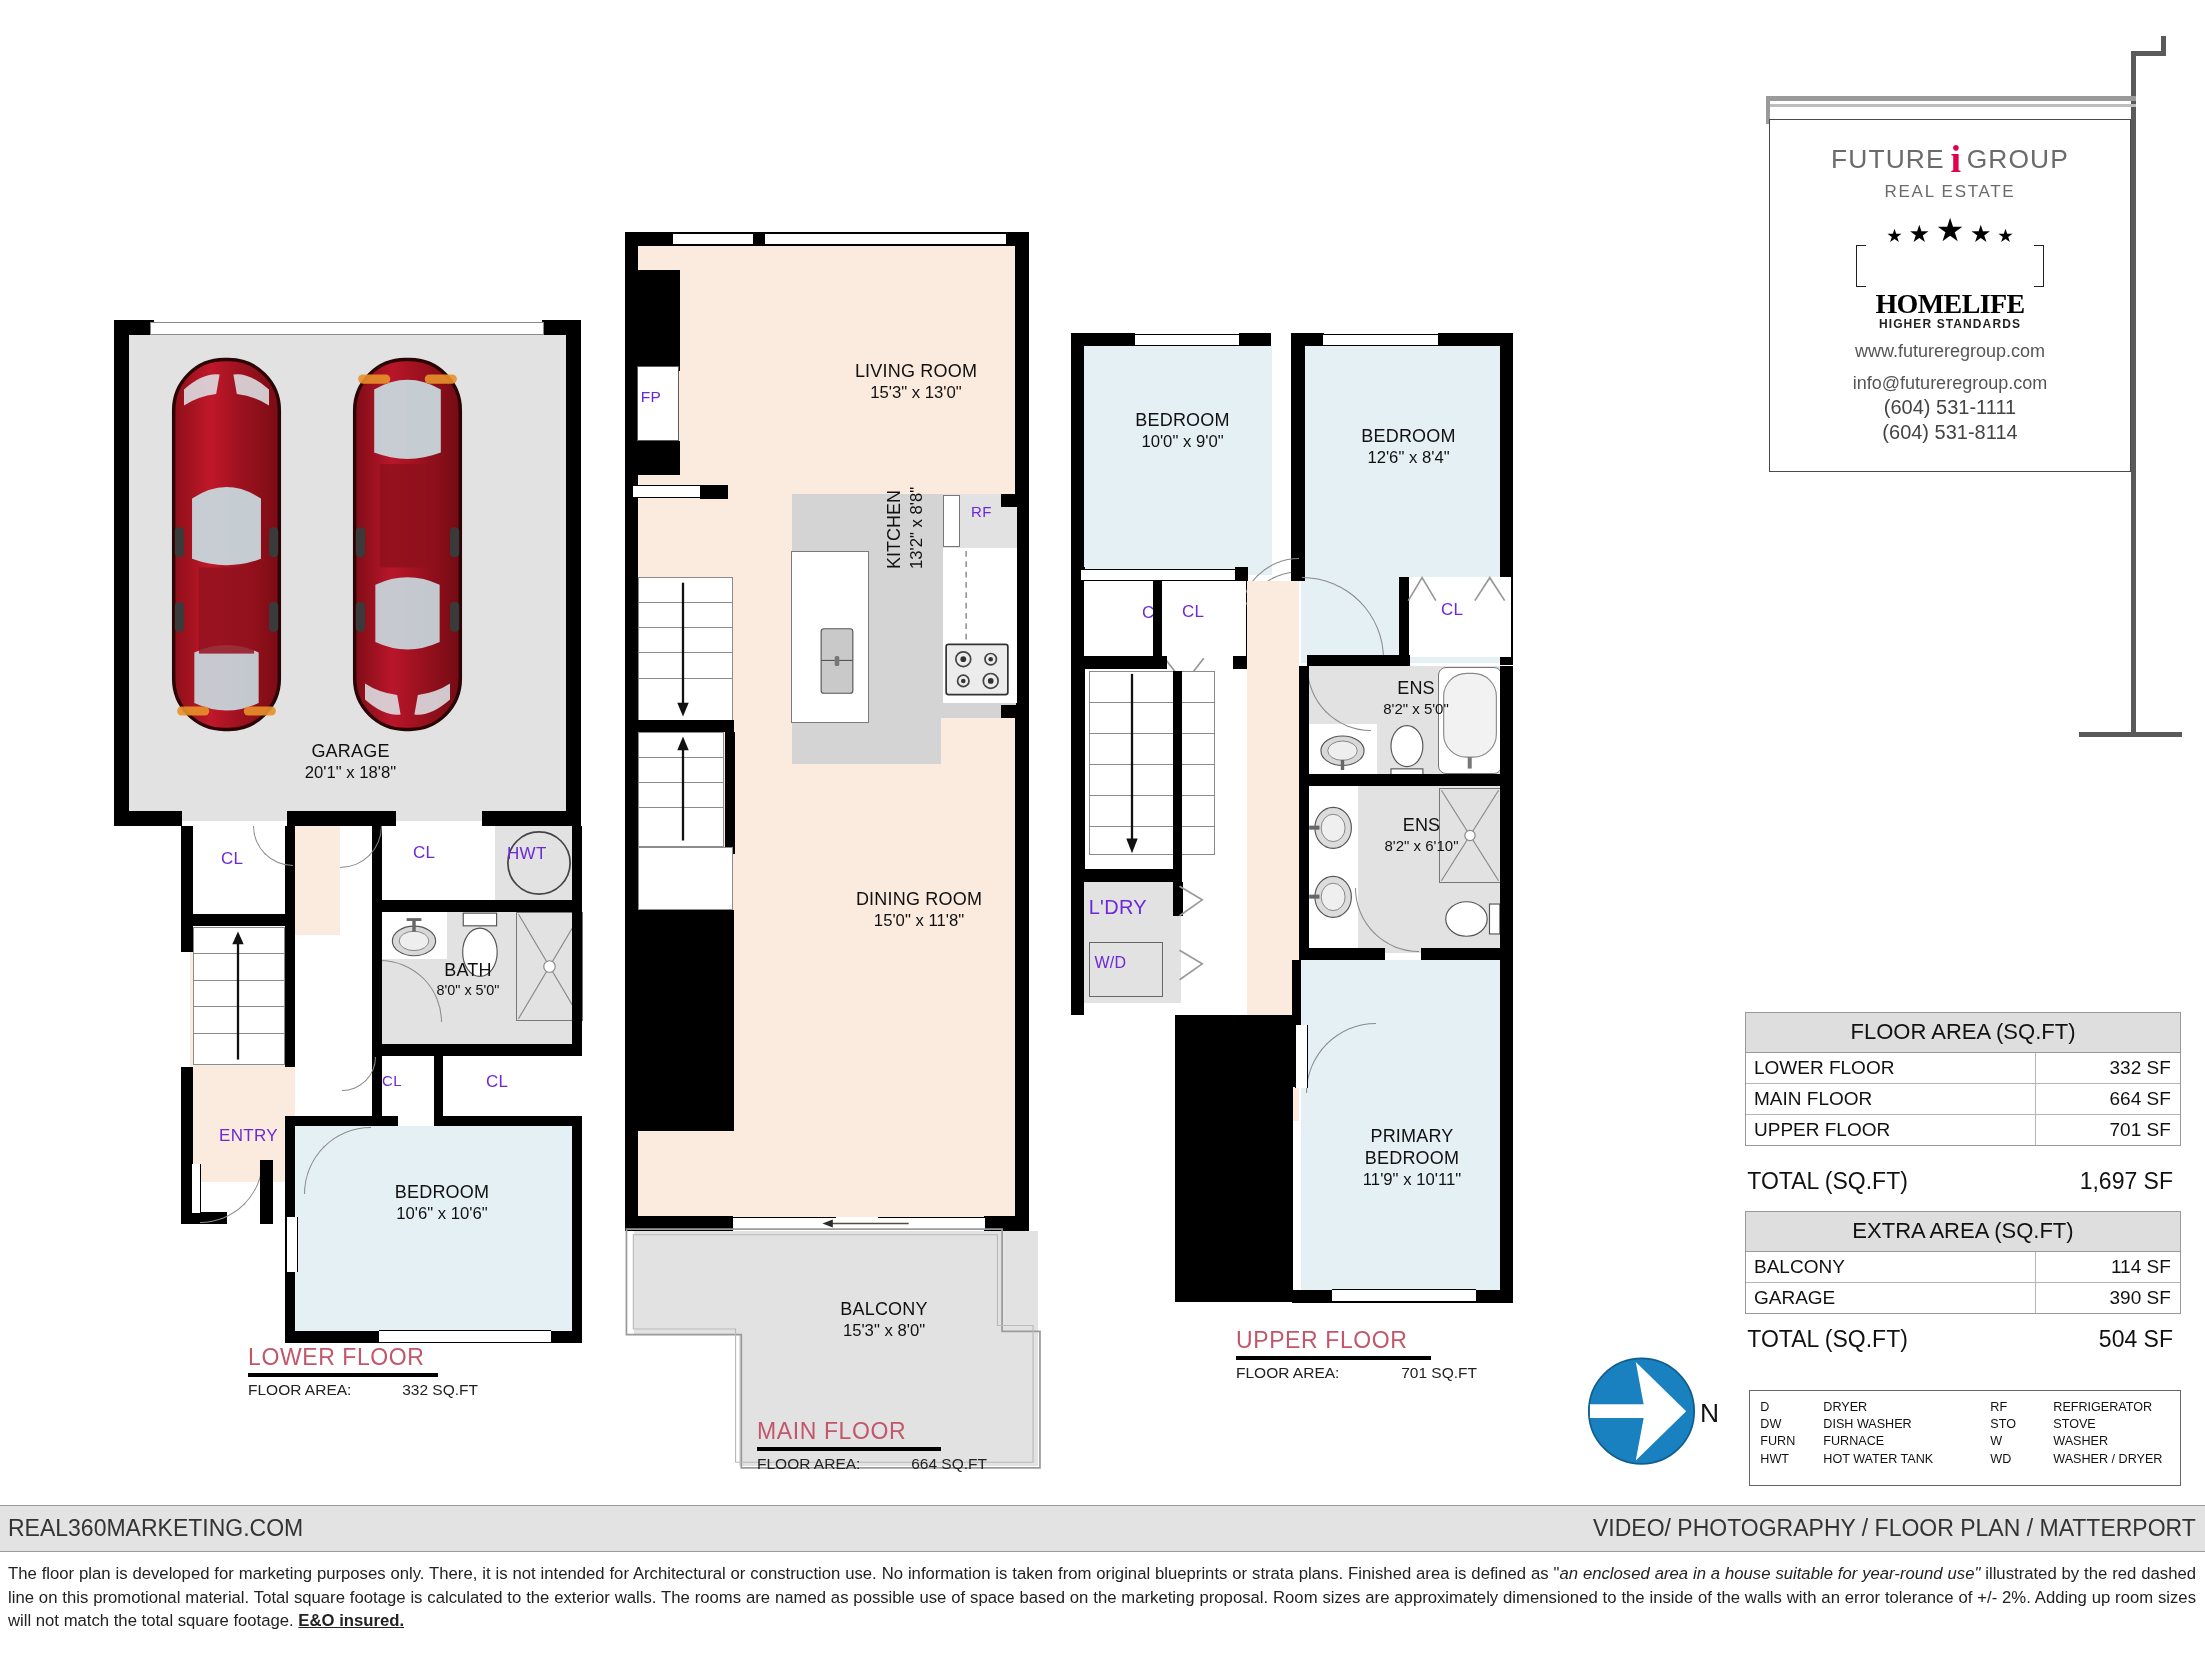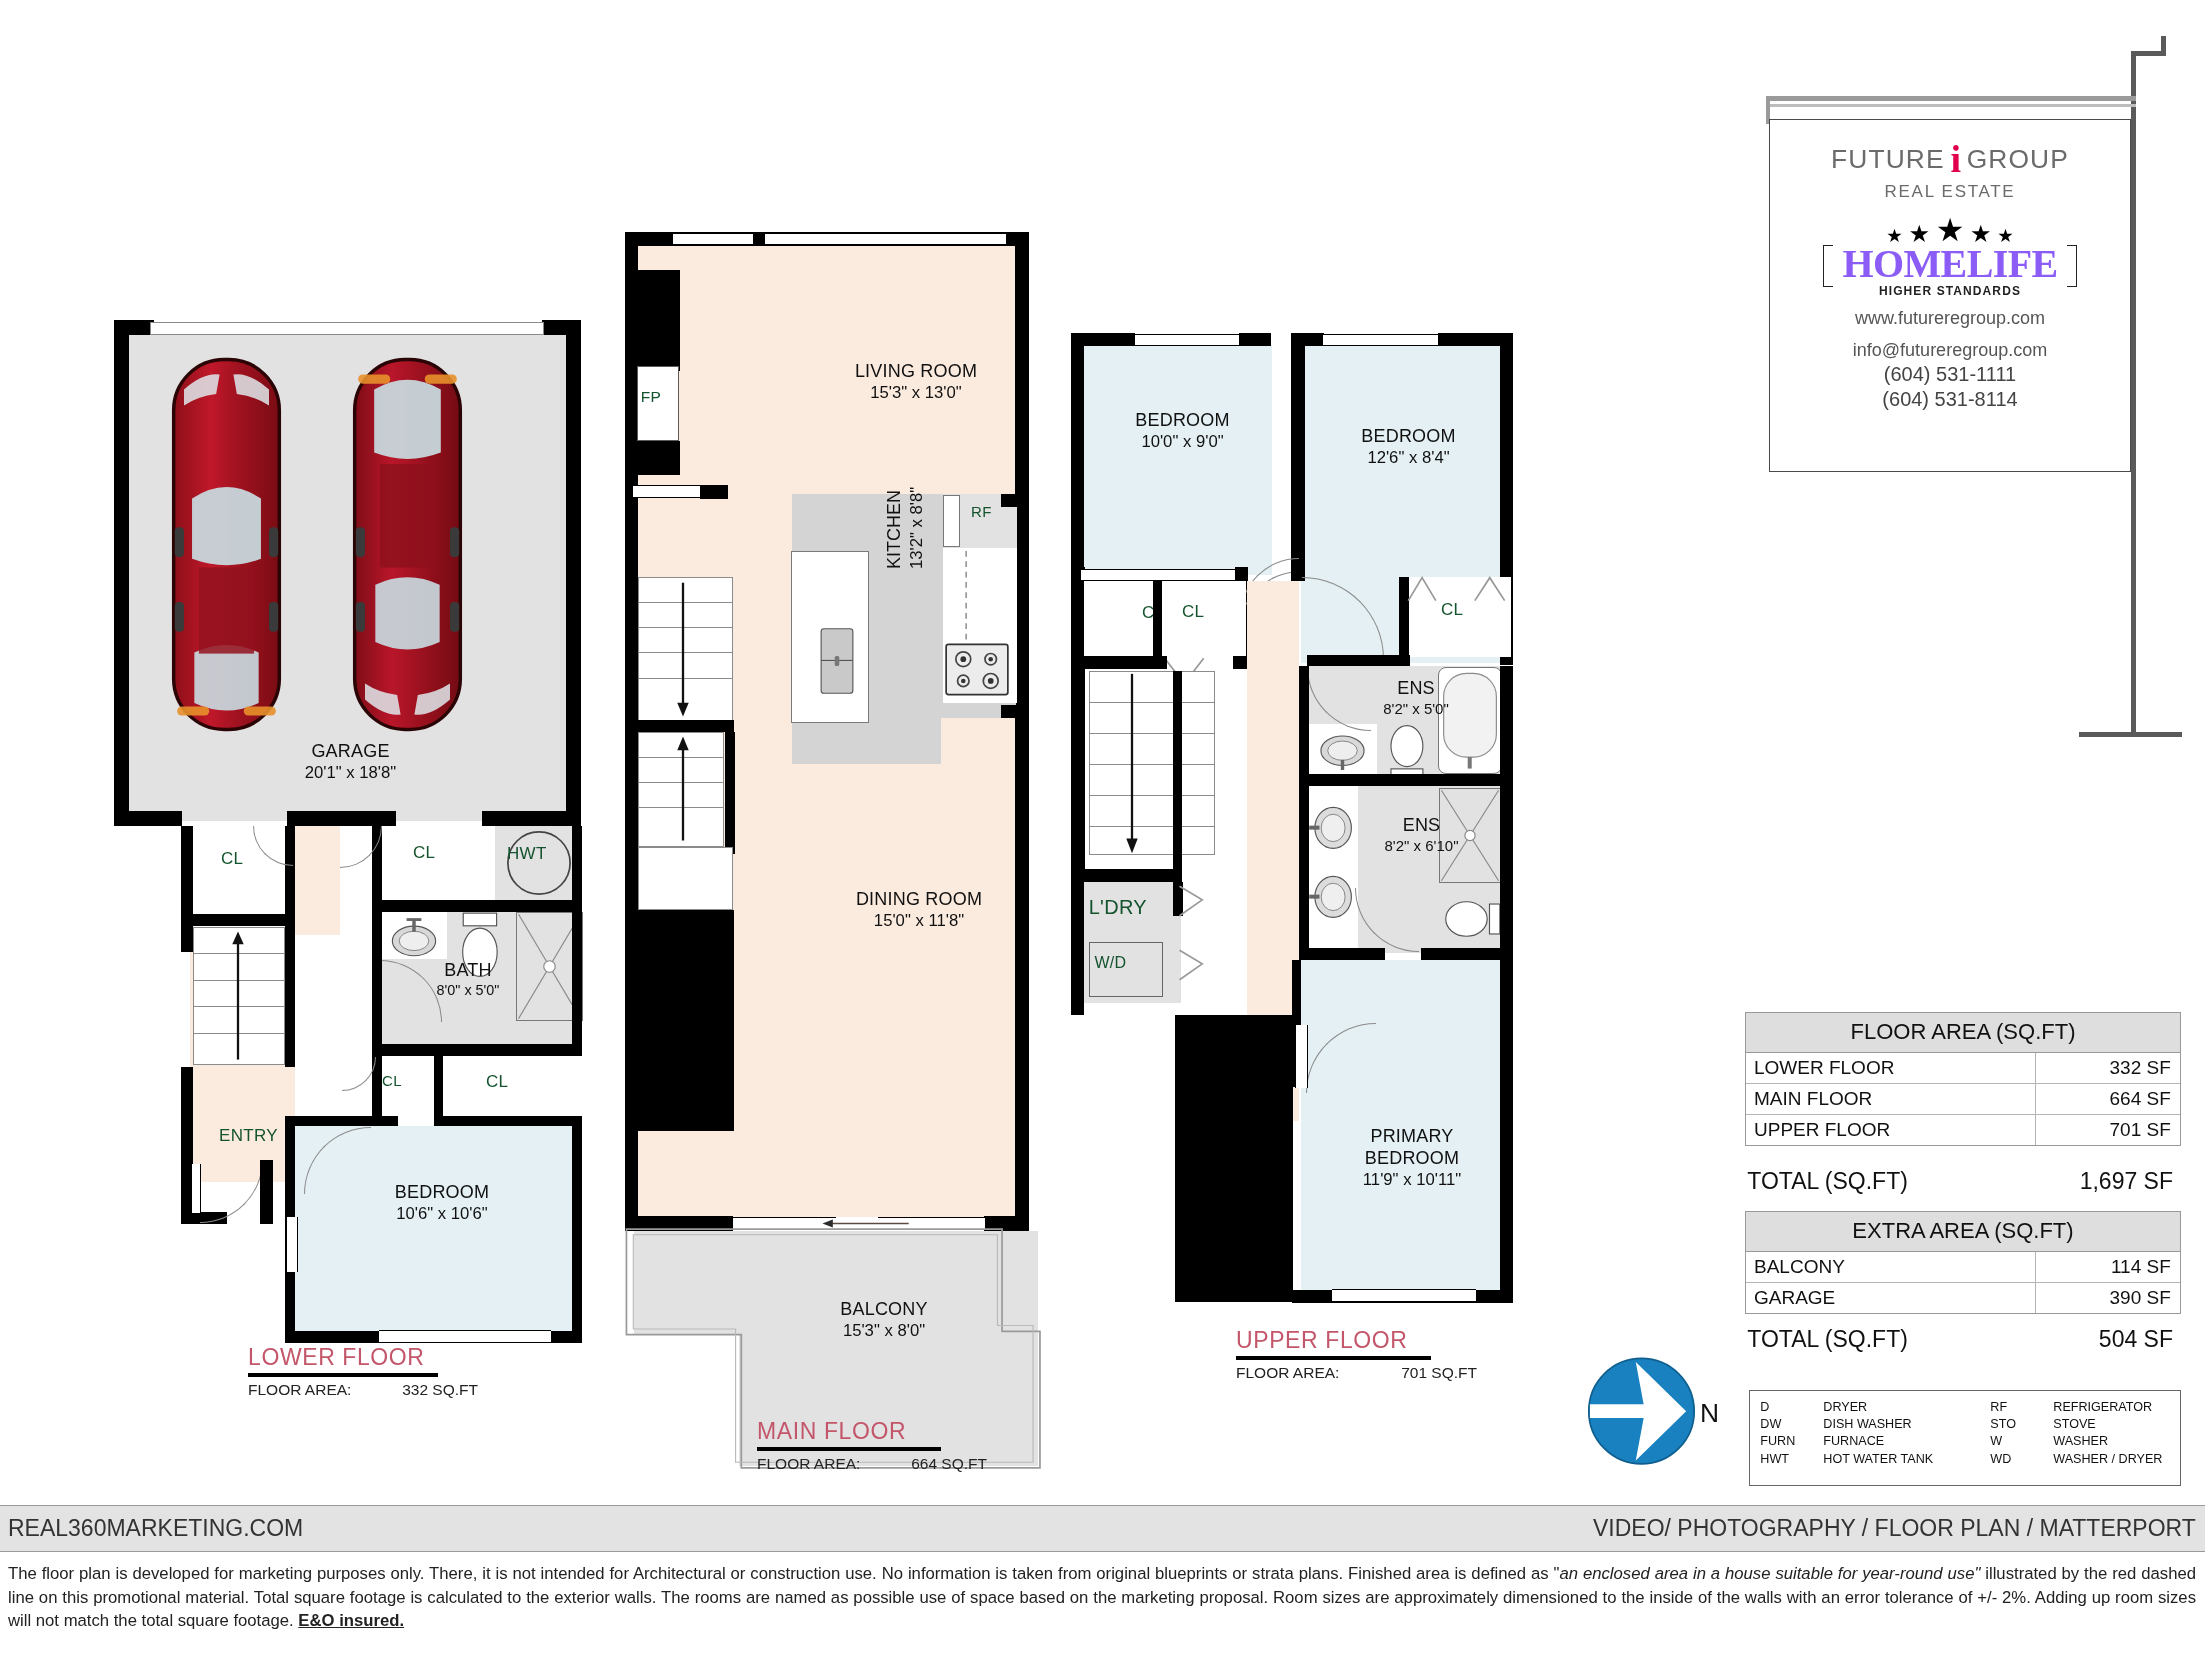"HOMELIFE" .homelife { color: #8b5cf6 -> #000000; font-size: 40px -> 28px; margin-top: none -> 48px }
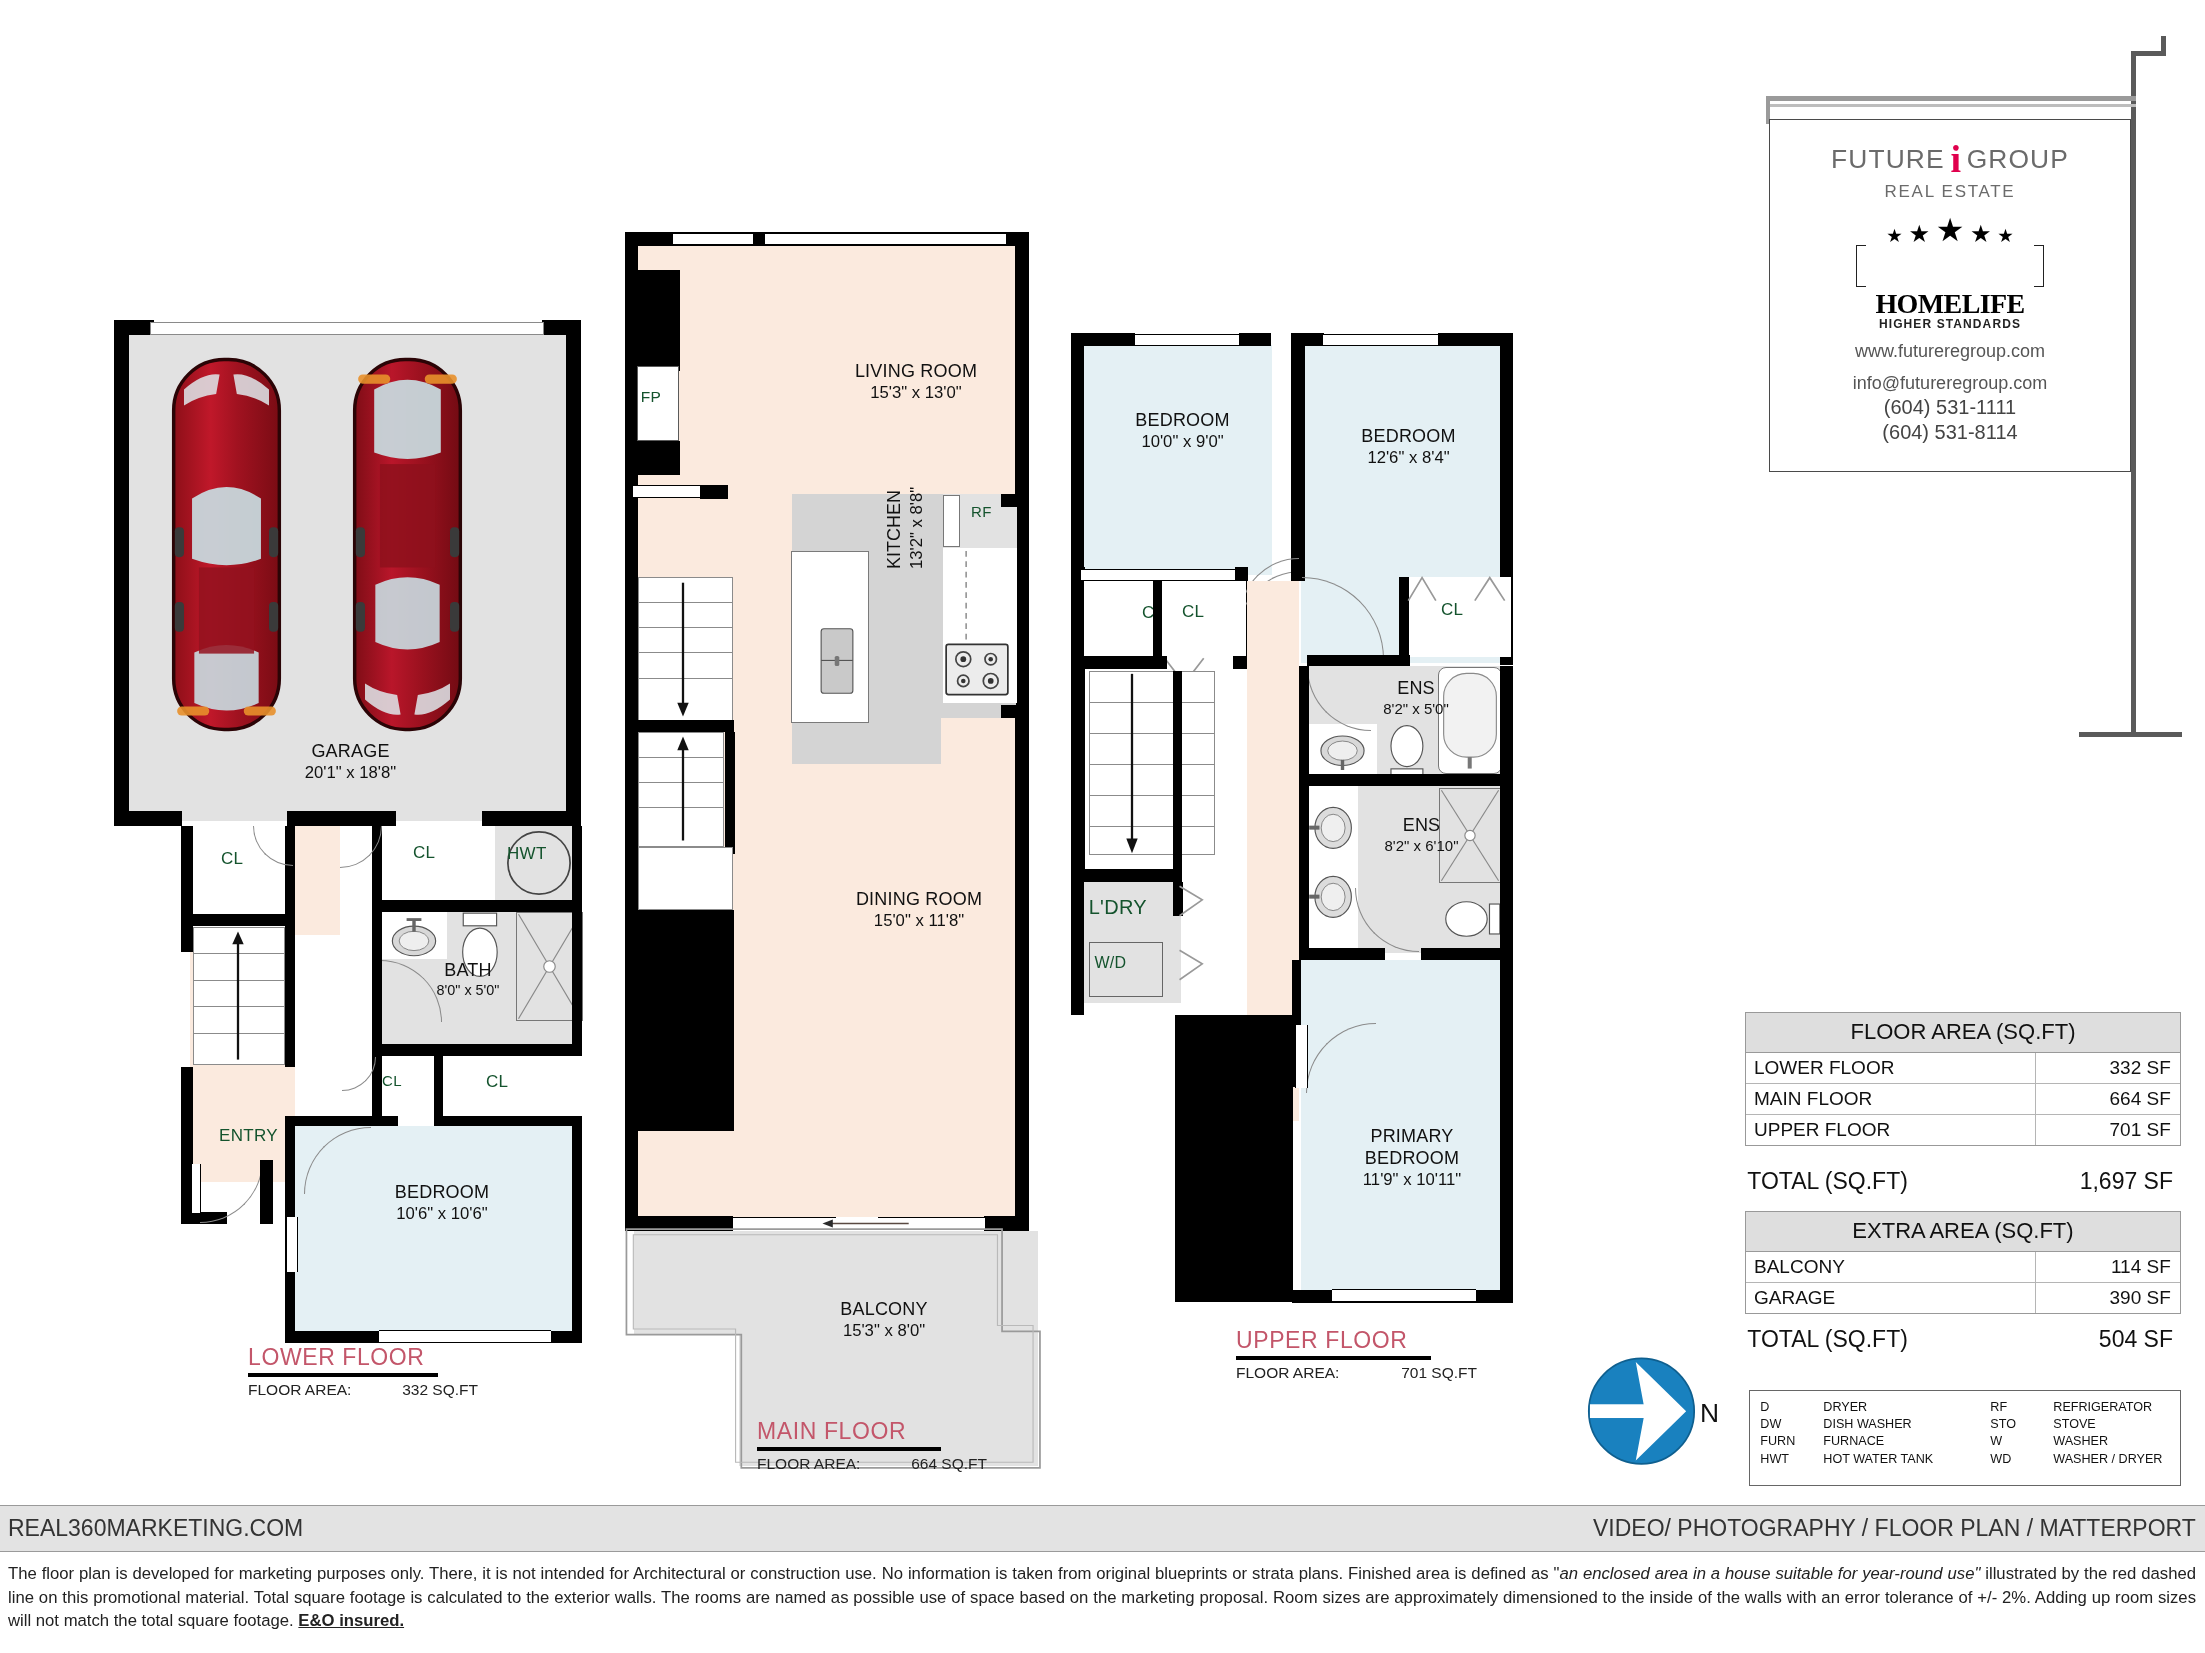"FP" .tag { color: #14532d -> #6d28d9 }
